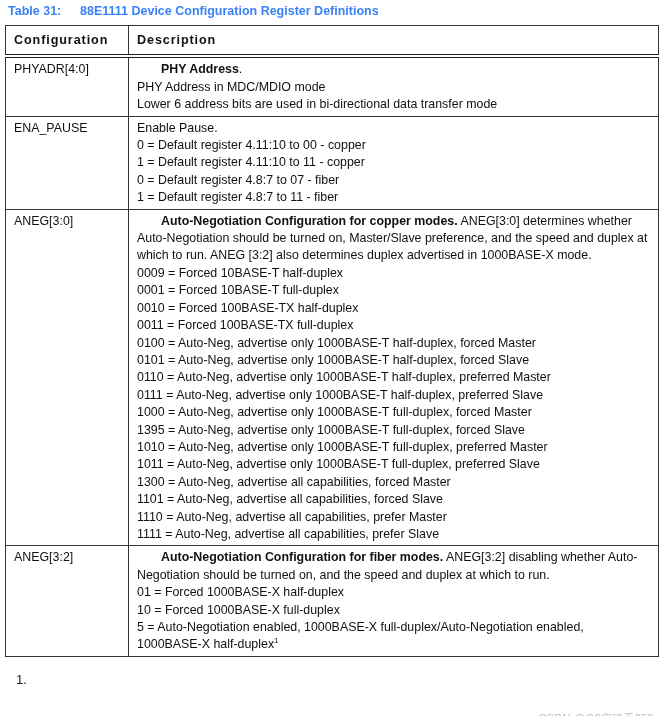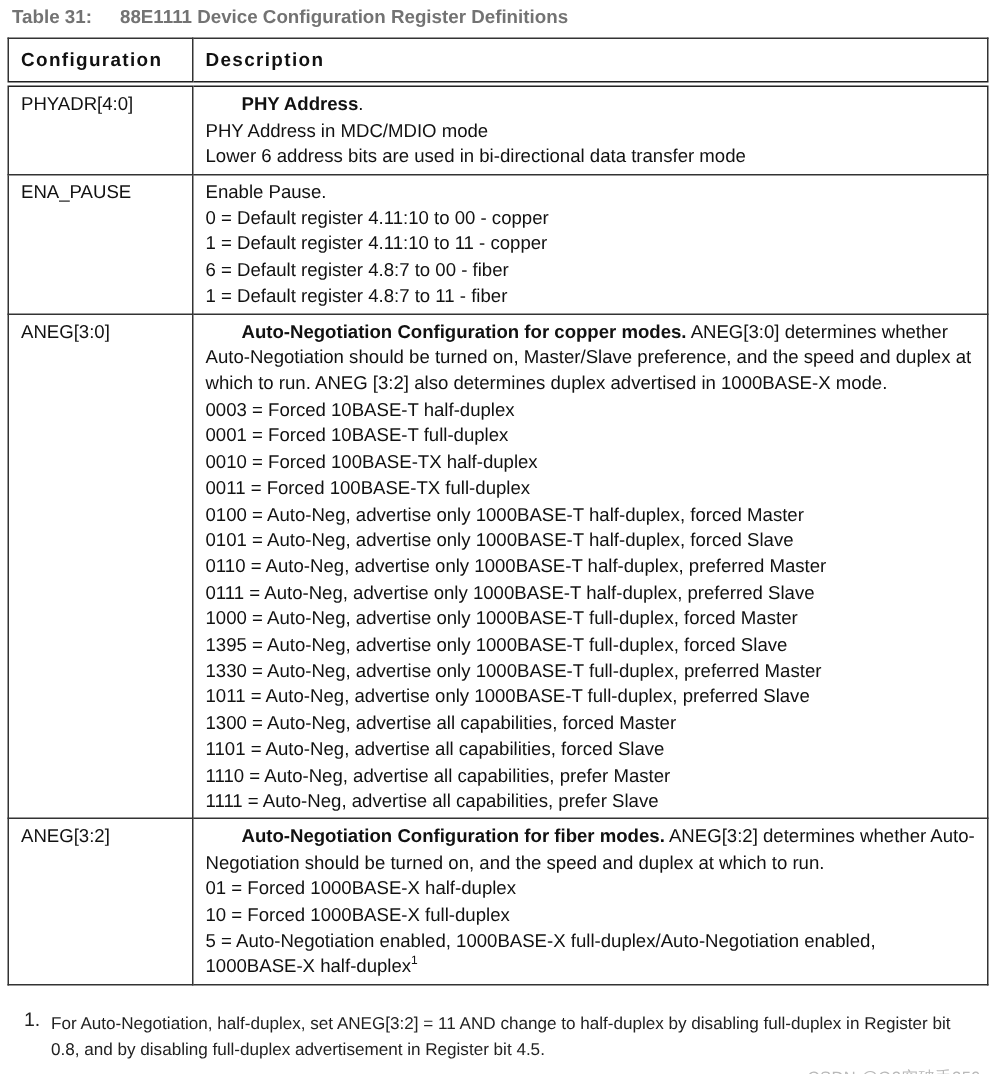"Table 31: 88E1111 Device Configuration" .caption { color: #737373 -> #3b82f6 }
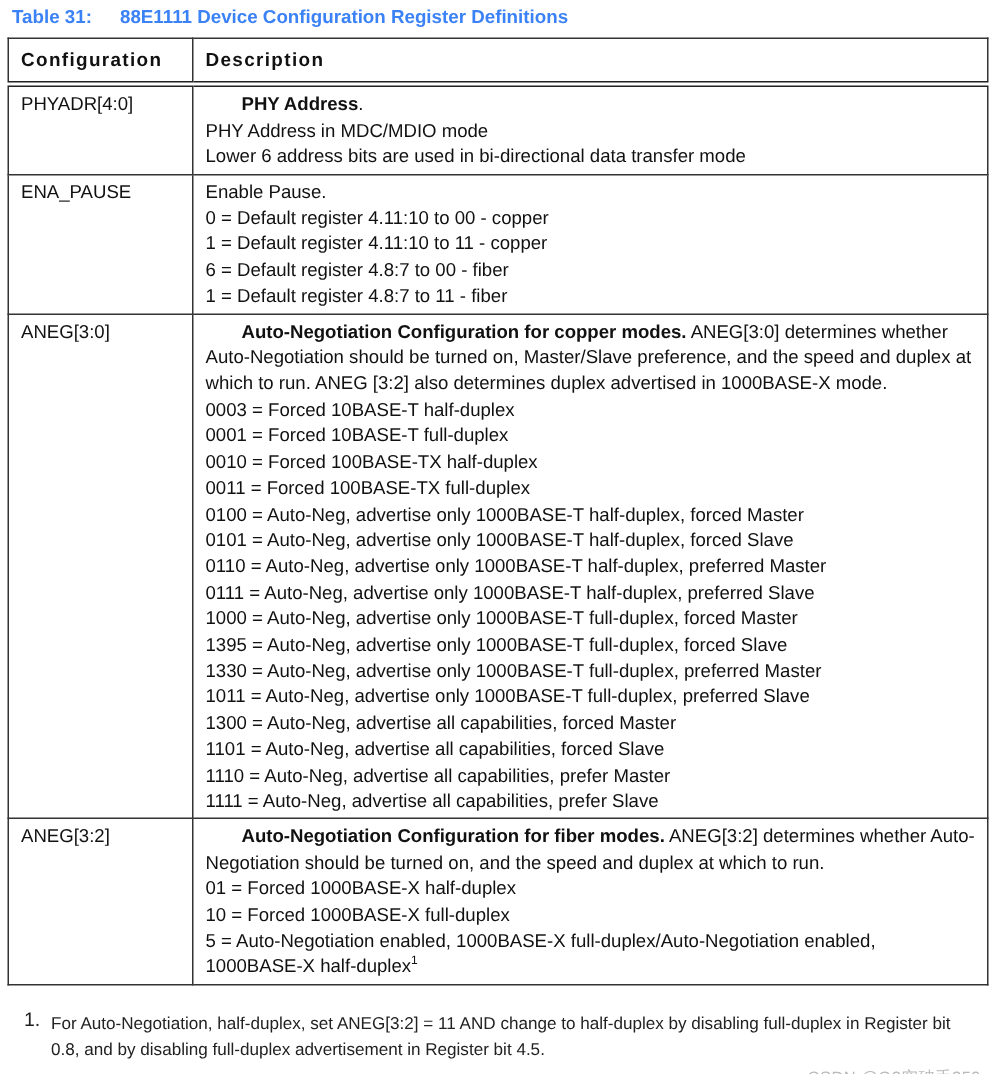"6 = Default register 4.8:7" span.line { text: 6 = Default register 4.8:7 to 00 -> 0 = Default register 4.8:7 to 07 }
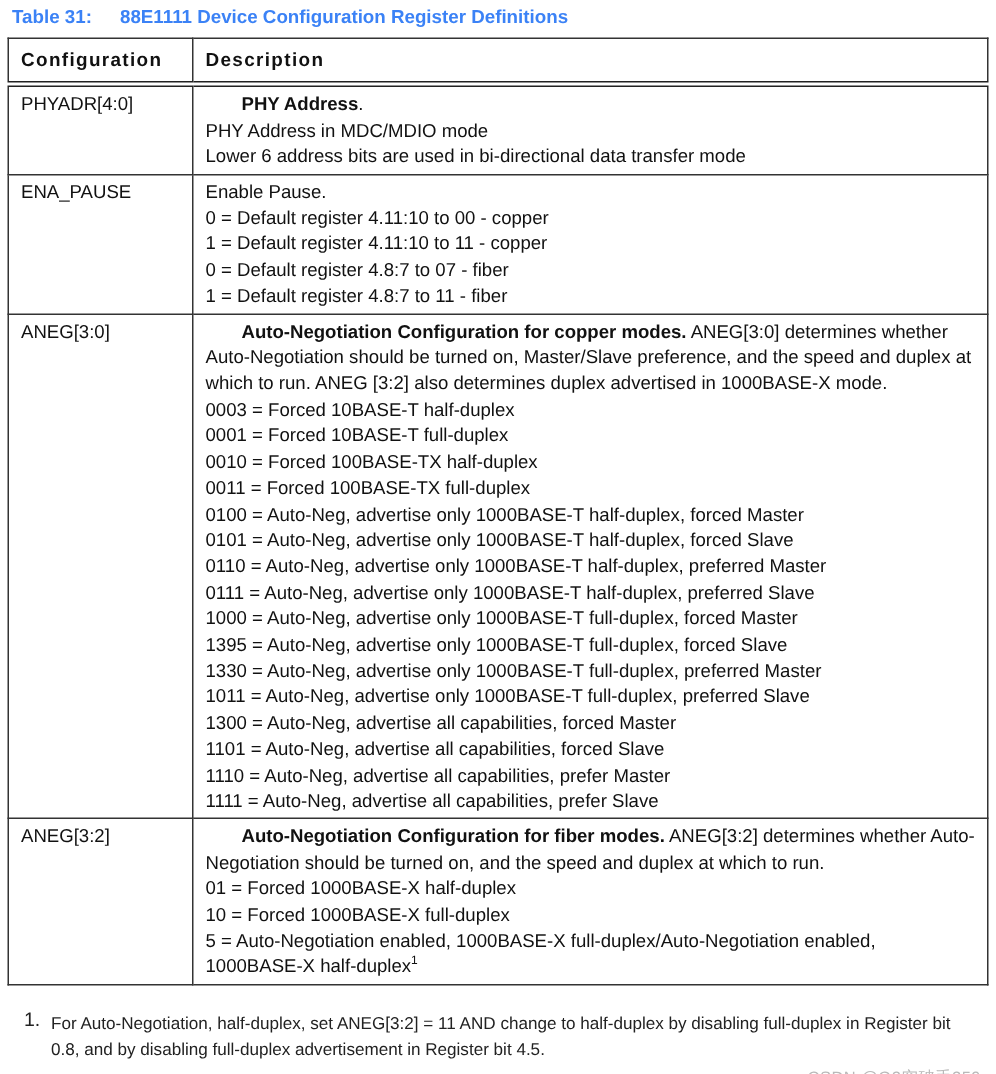"0003 = Forced 10BASE-T half-duplex" span.line { text: 0003 -> 0009 }
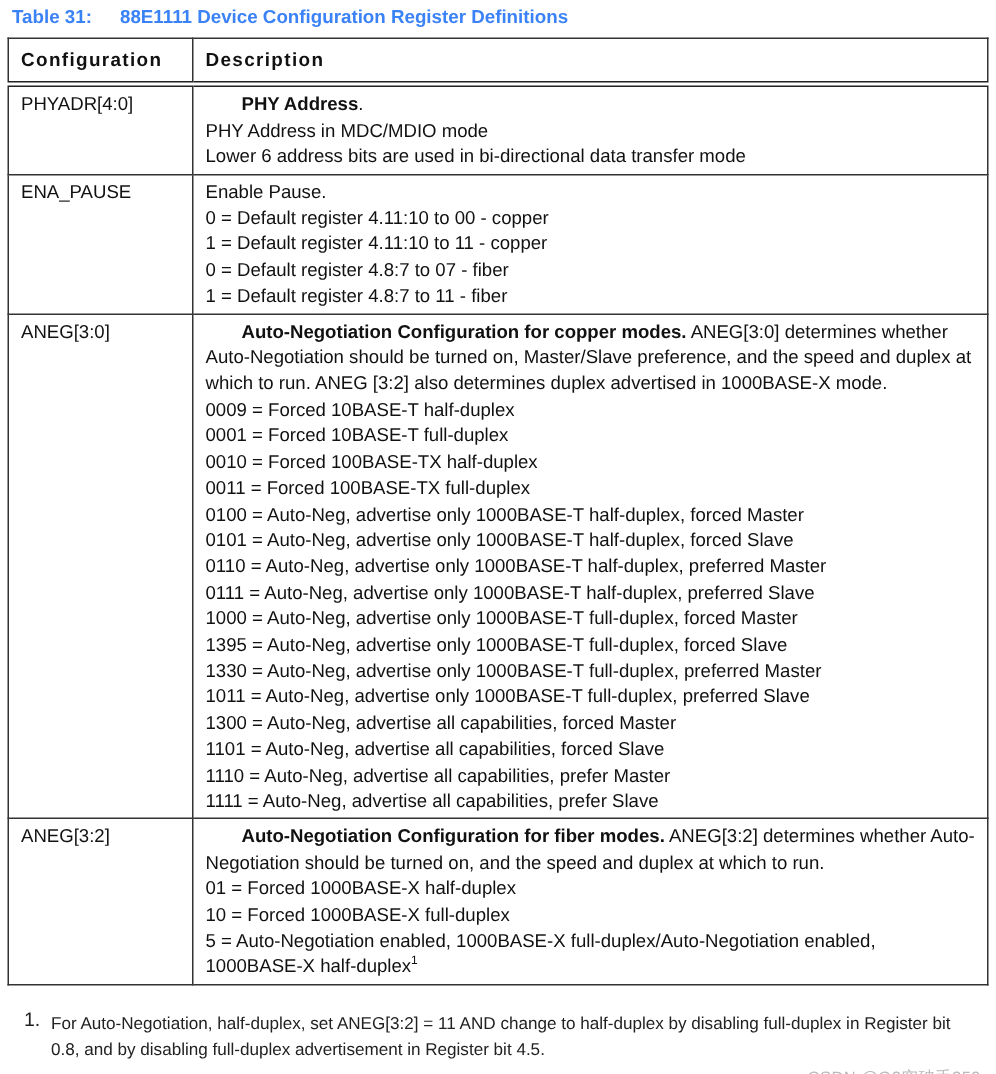"1330 = Auto-Neg, advertise only" span.line { text: 1330 -> 1010 }
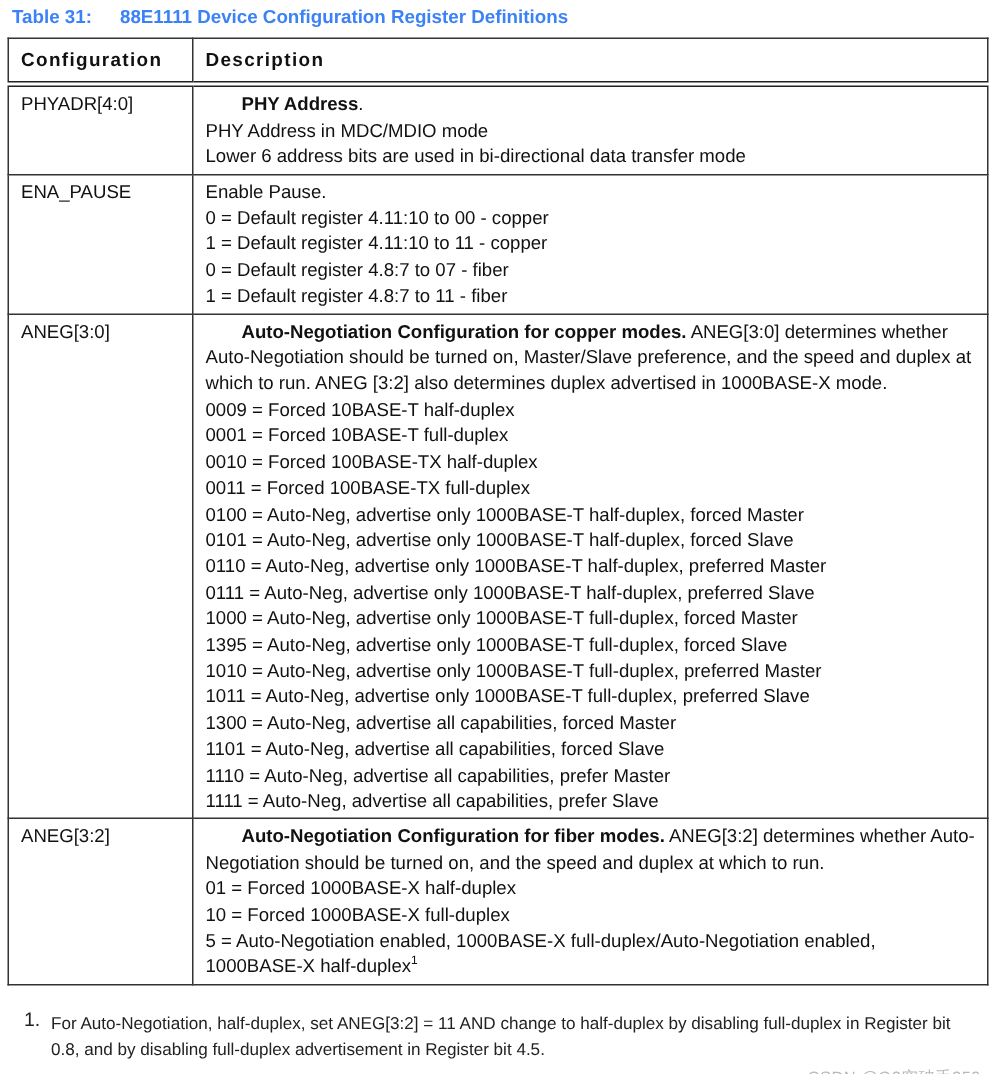"ANEG[3:2] determines whether" span { text: determines -> disabling }
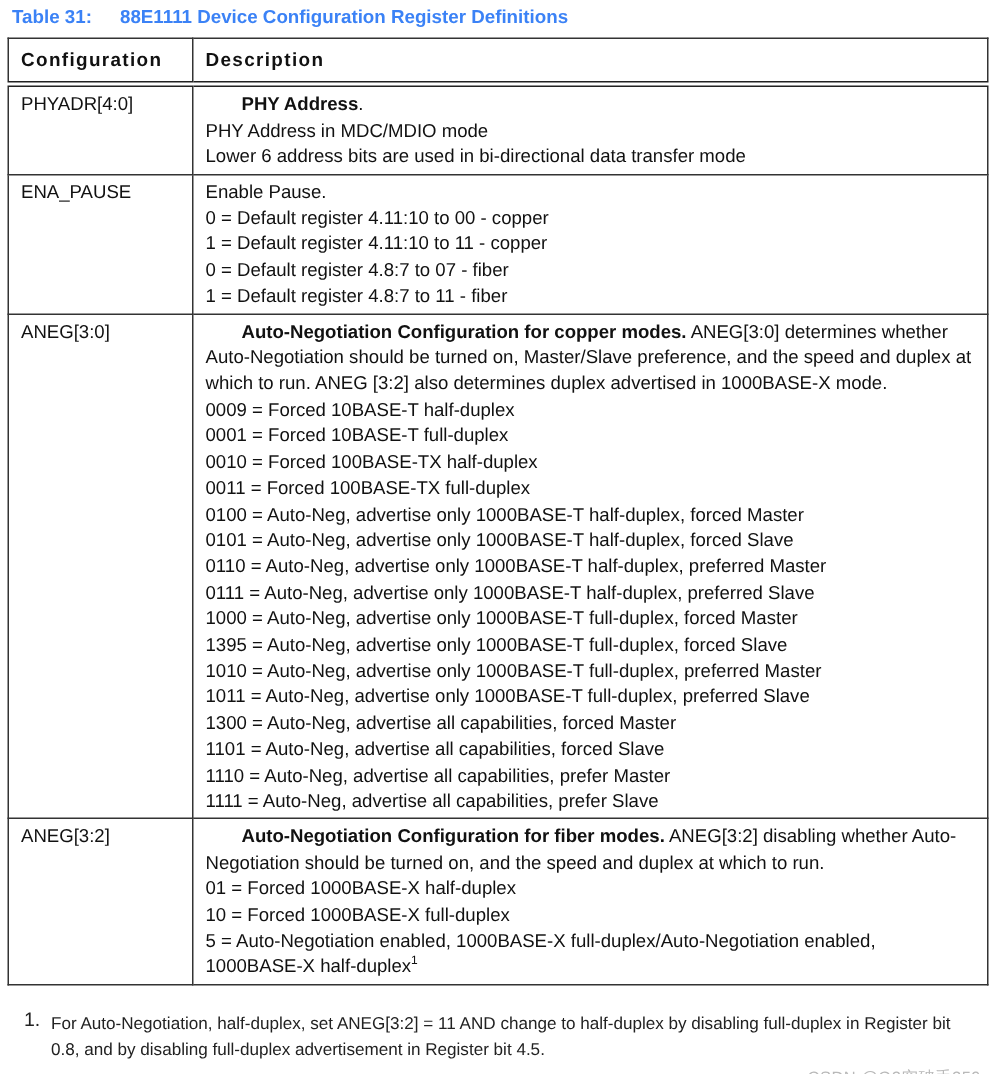"For Auto-Negotiation, half-duplex, set" span { html: <span>For Auto-Negotiation, half-duplex, set ANEG[3:2] = 11 AND change to half-duplex by disabling full-duplex in Register bit 0.8, and by disabling full-duplex advertisement in Register bit 4.5.</span> -> none }
